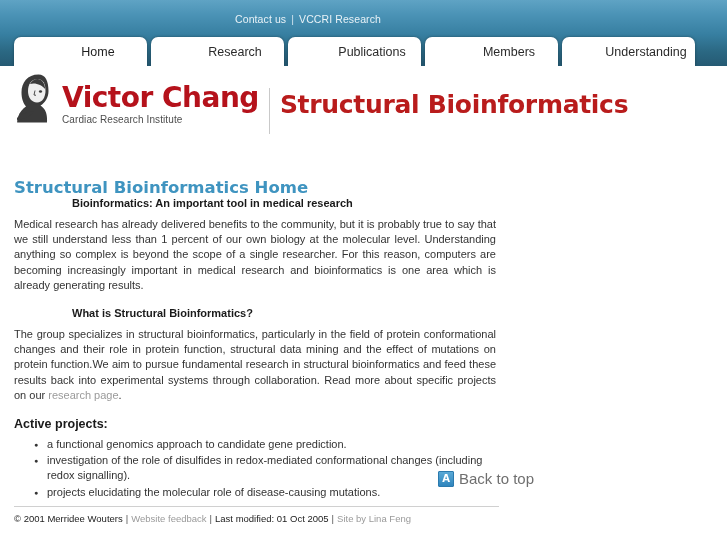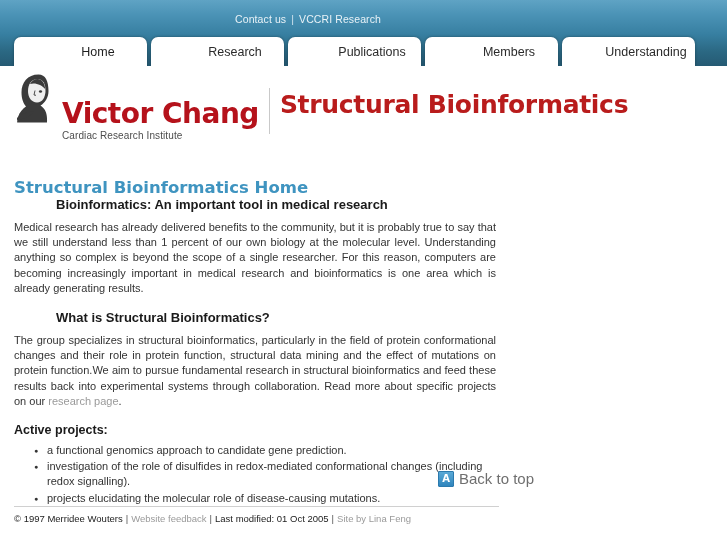"Victor Chang" #logo-words { margin-top: 30px -> 14px }
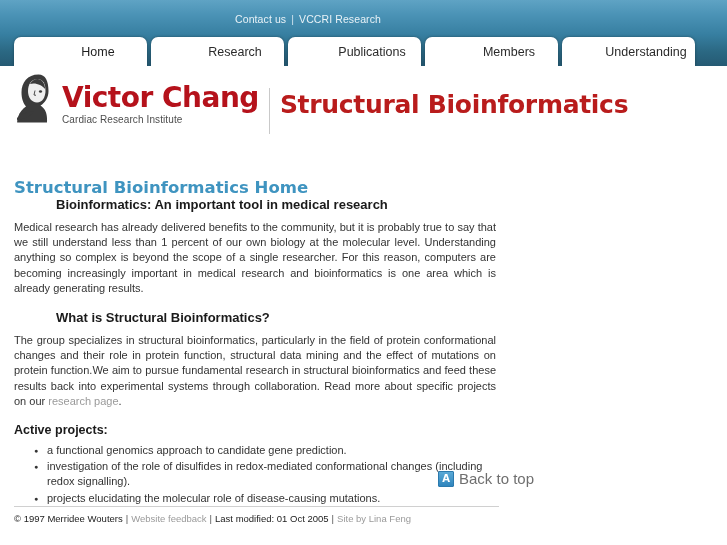"Bioinformatics: An important tool in" .section-heading { font-size: 13px -> 11px; margin: 0 0 8px 0 -> 0 0 8px 16px }
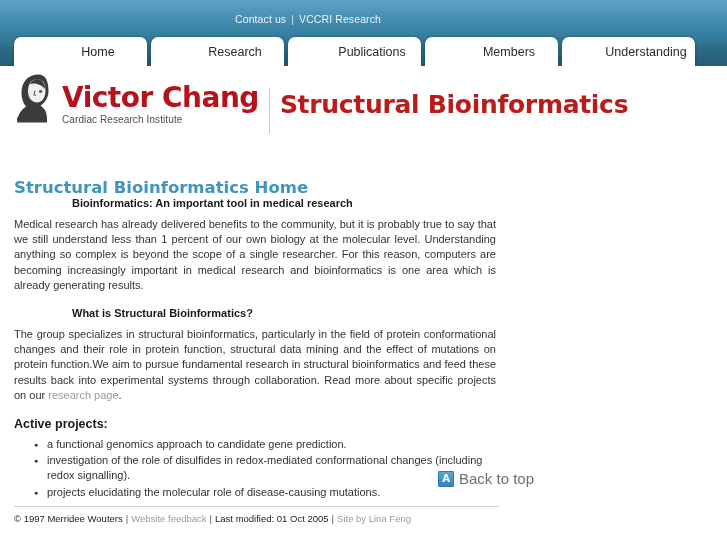"© 1997 Merridee Wouters" span.f-strong { text: 1997 -> 2001 }
